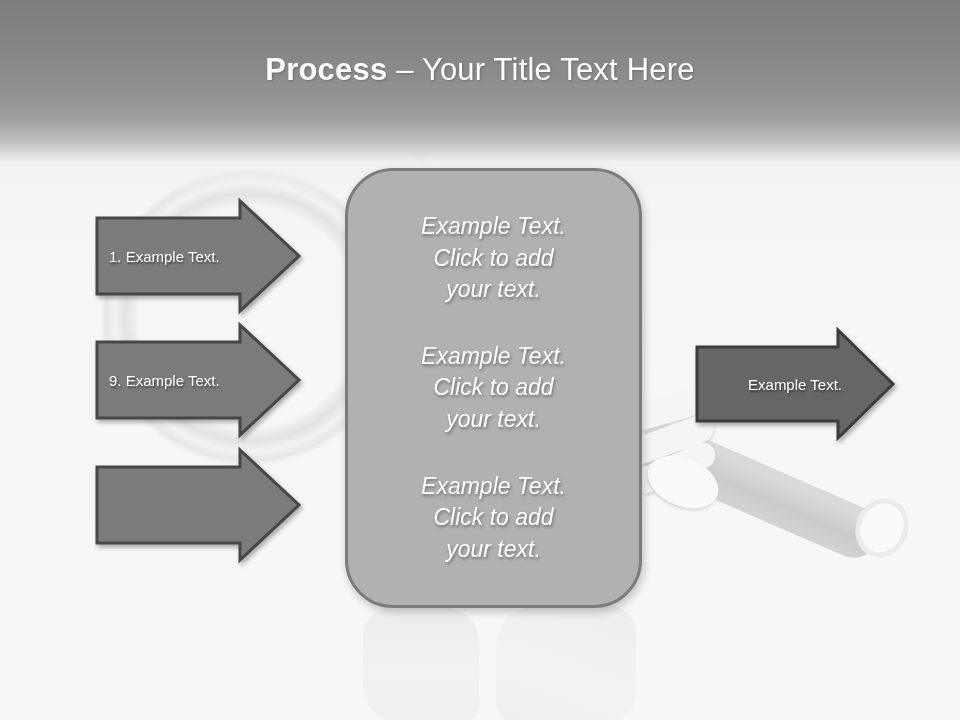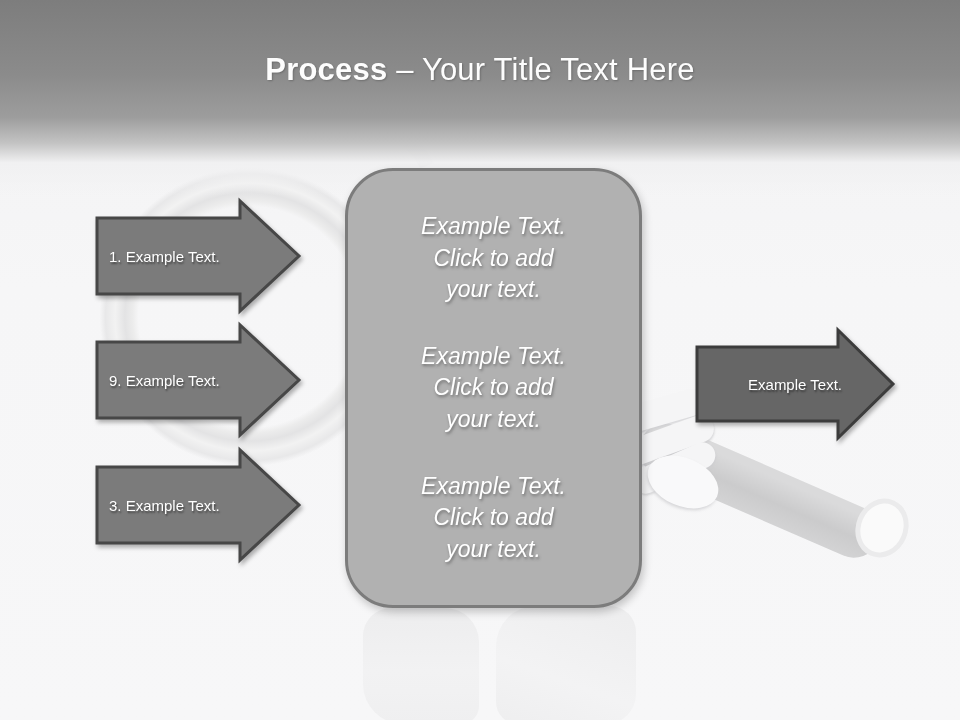"3. Example Text." div.arrow-label { html: <div>3. Example Text.</div> -> none }
